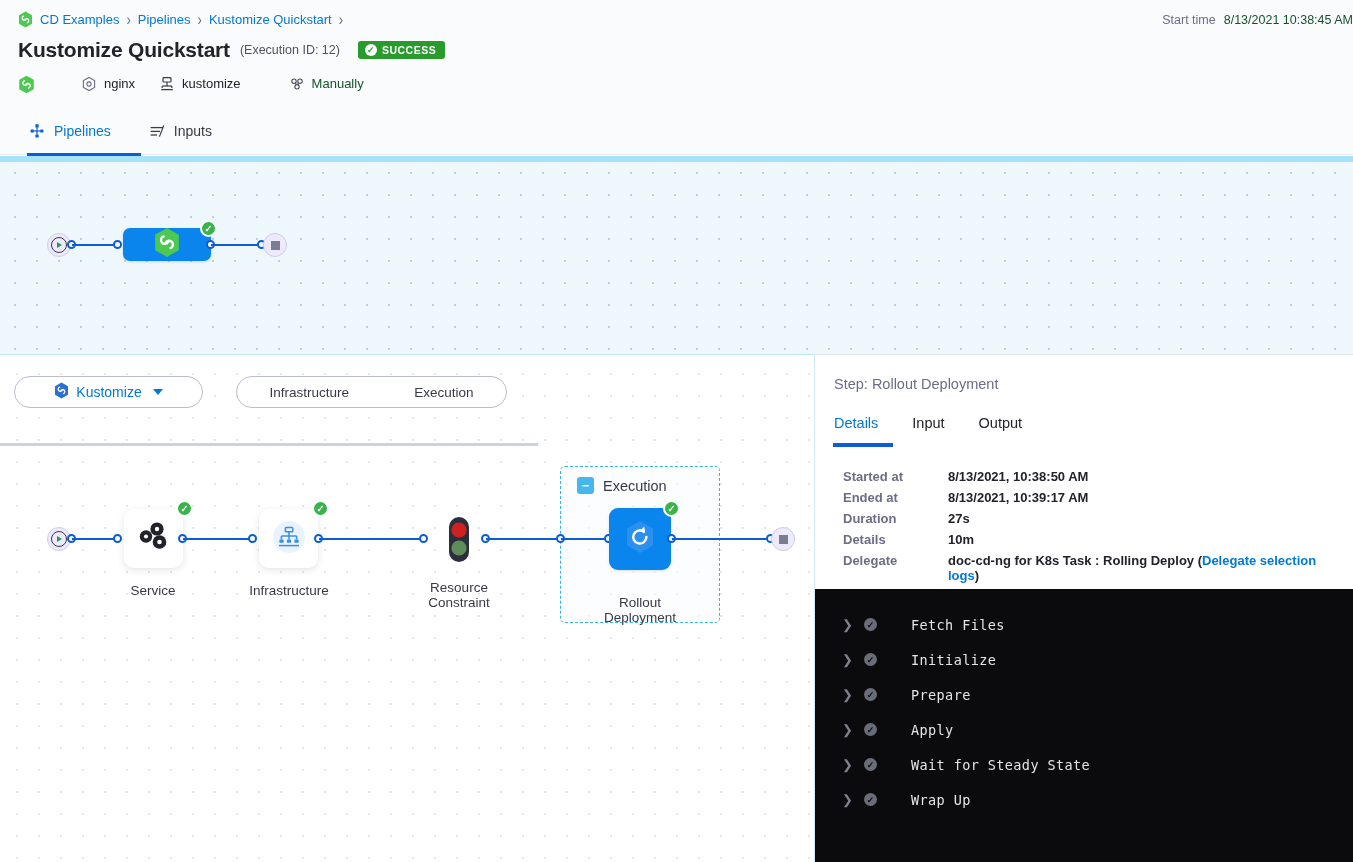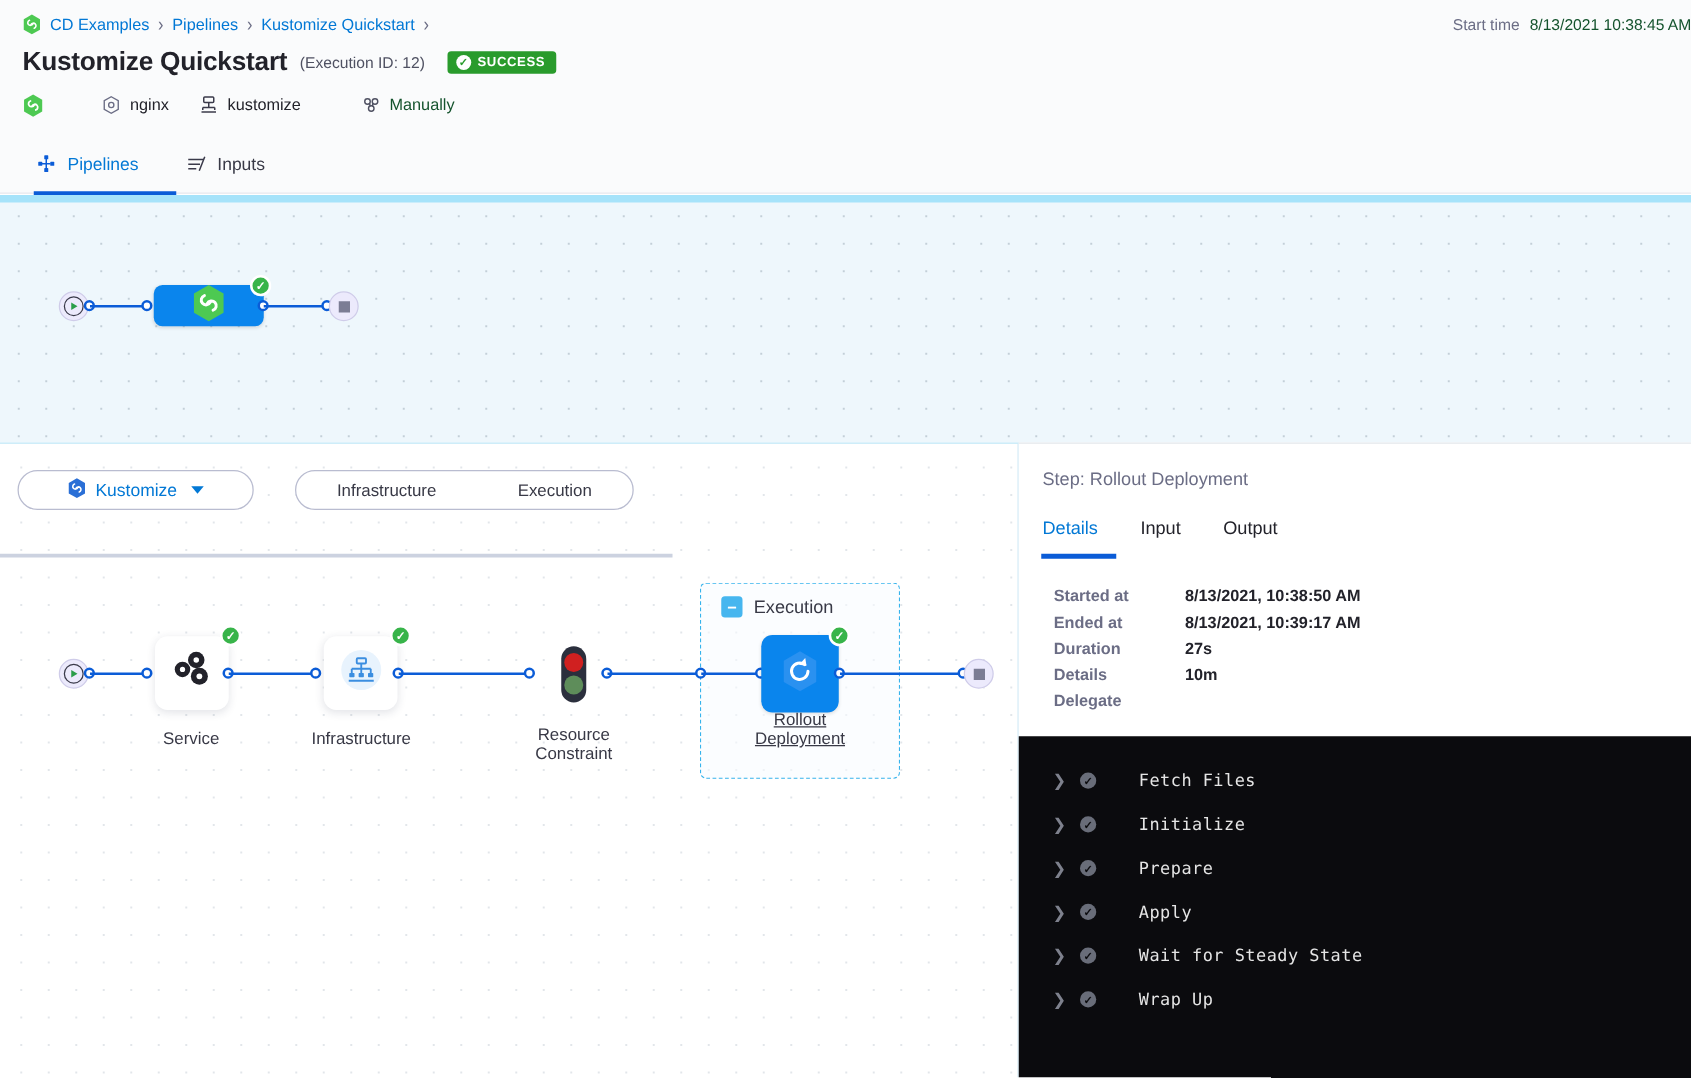"doc-cd-ng for K8s Task :" span.kv-val { html: none -> <span><span>doc-cd-ng for K8s Task : Rolling Deploy (</span><a>Delegate selection logs</a><span>)</span></span> }
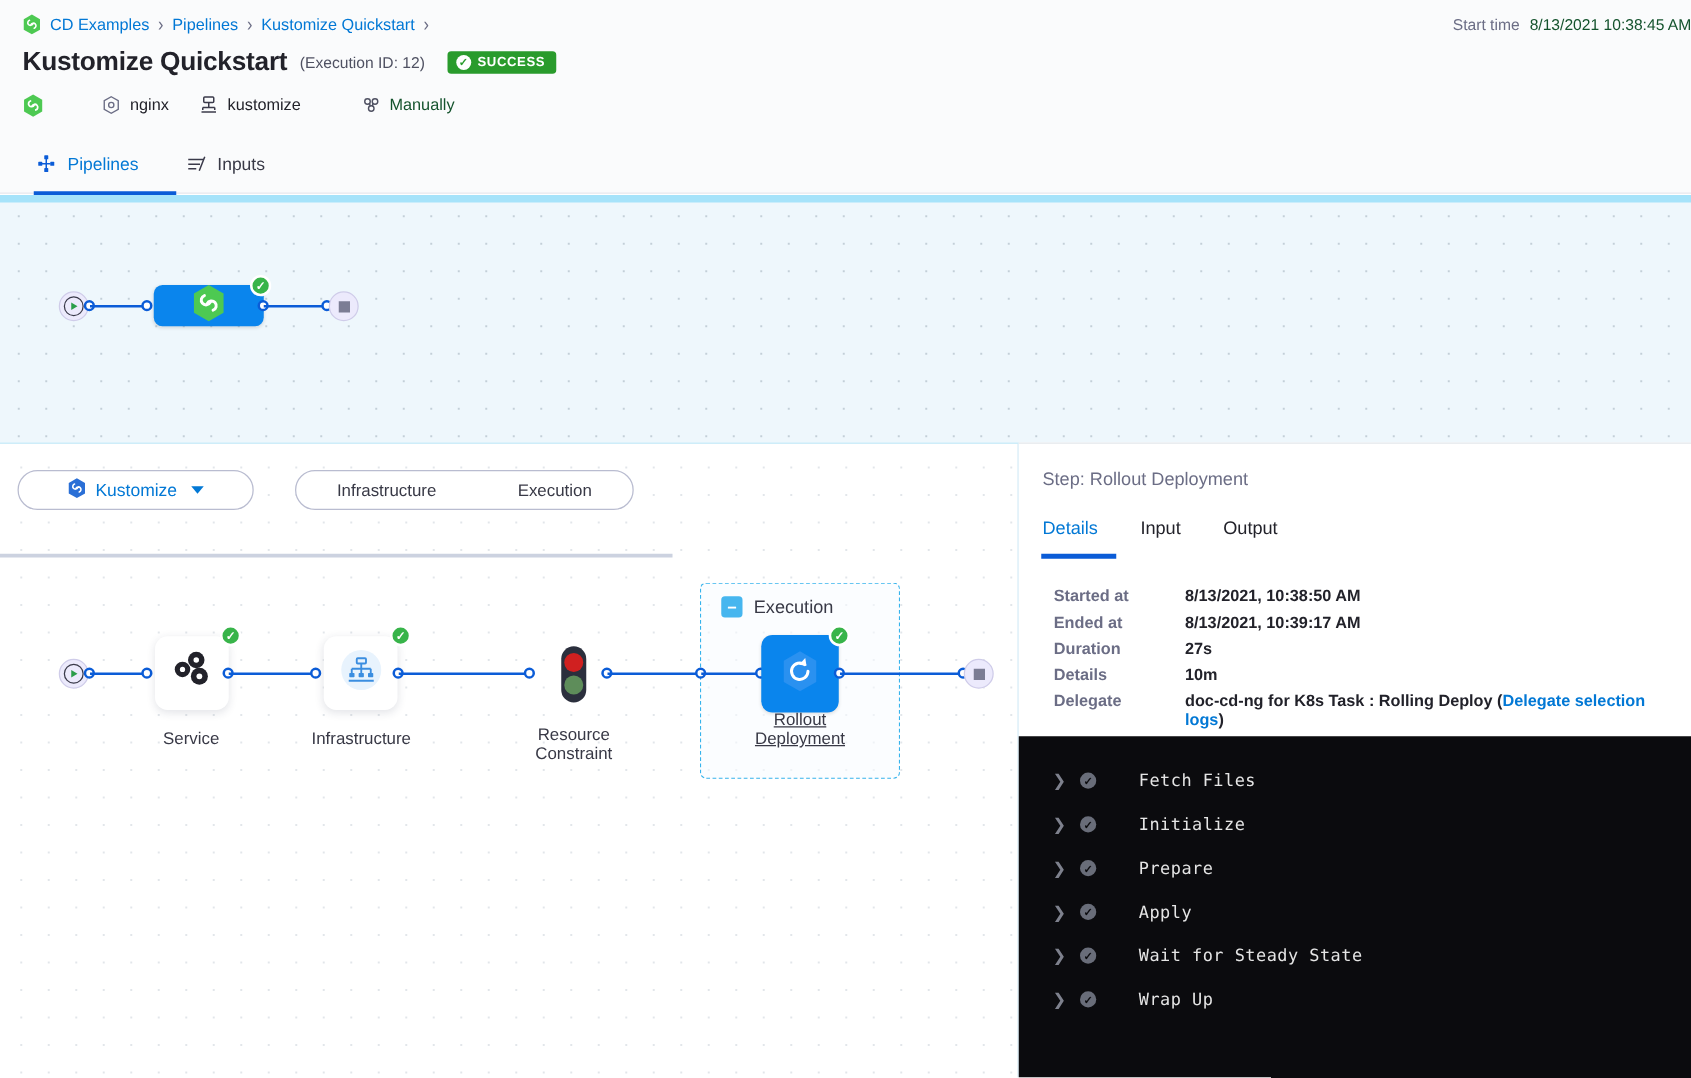"Rollout" div.node-label { text-decoration: underline -> none; top: 213px -> 240px }
